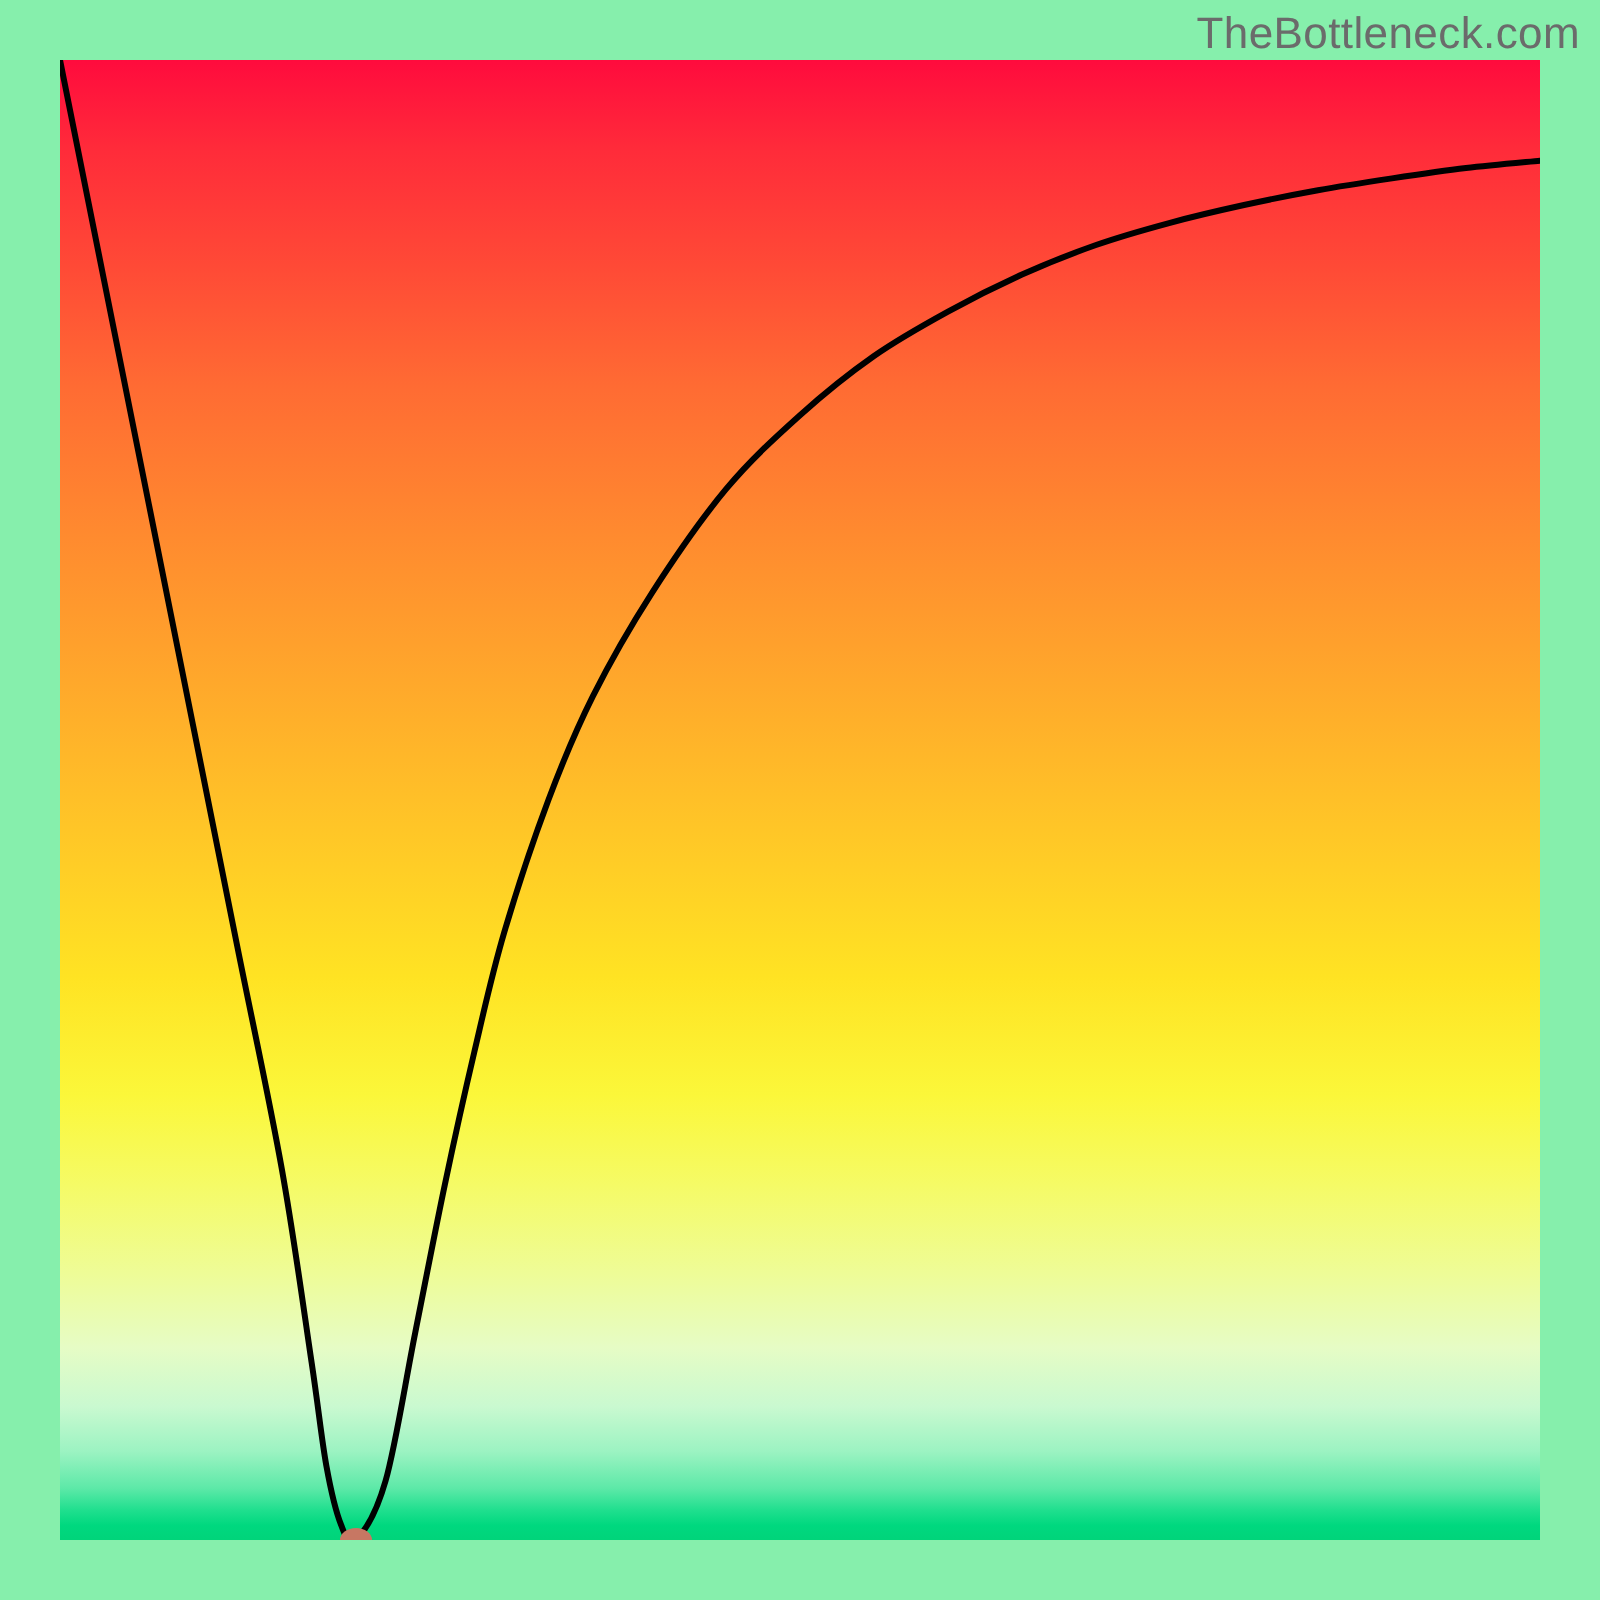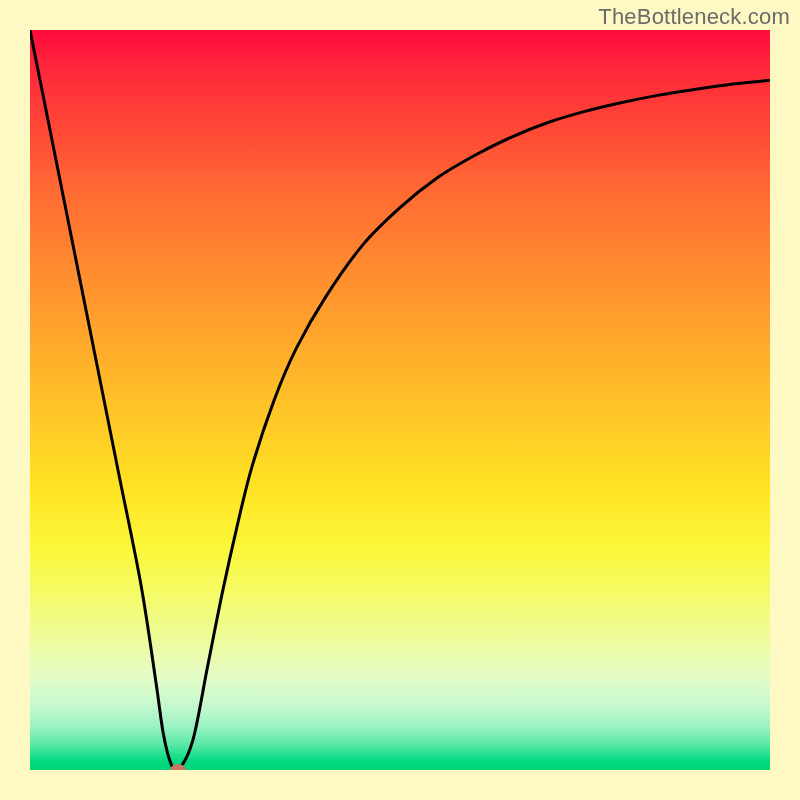"TheBottleneck.com" .frame { background: #fef9c3 -> #86efac }
